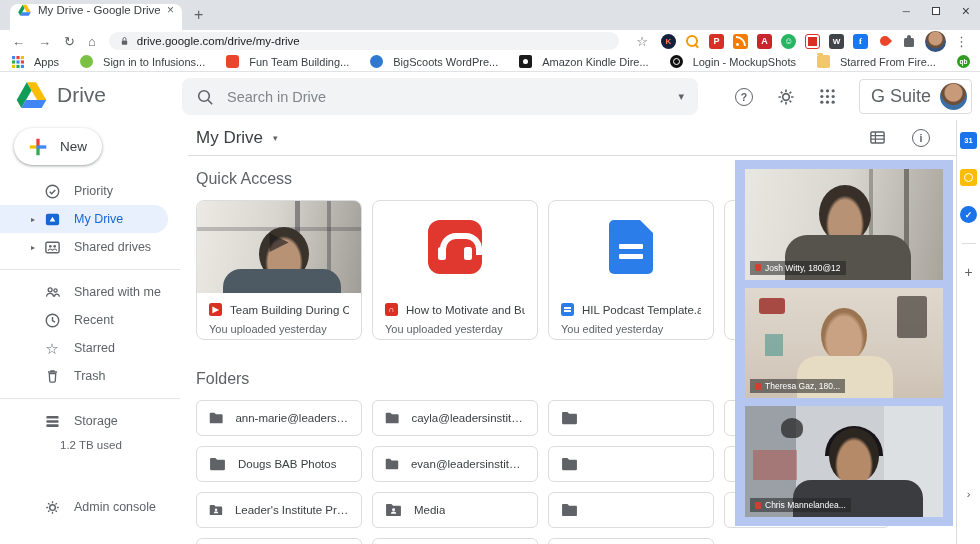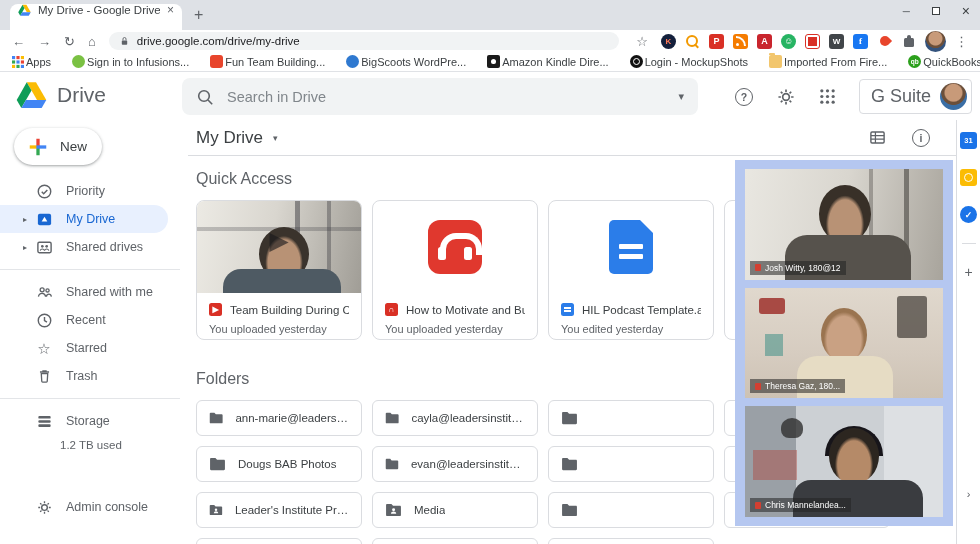"Apps" .bm { gap: 2px -> 10px }
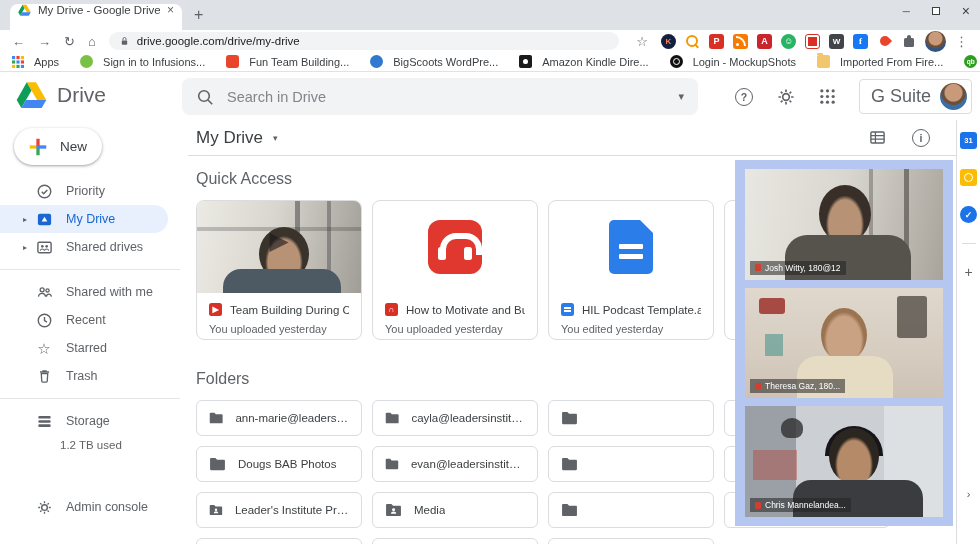"Imported From Fire..." span { text: Imported -> Starred }
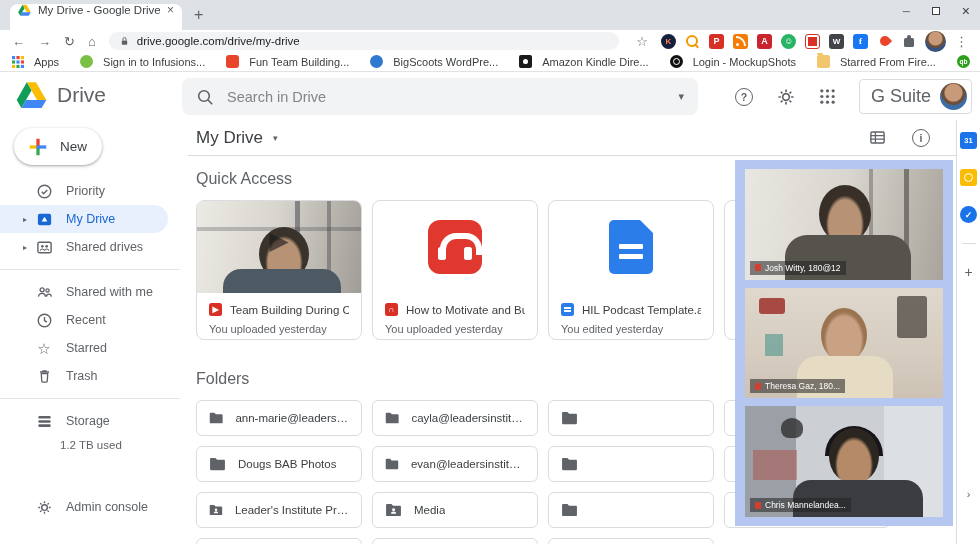"Priority" .sitem { padding-left: 16px -> 24px }
